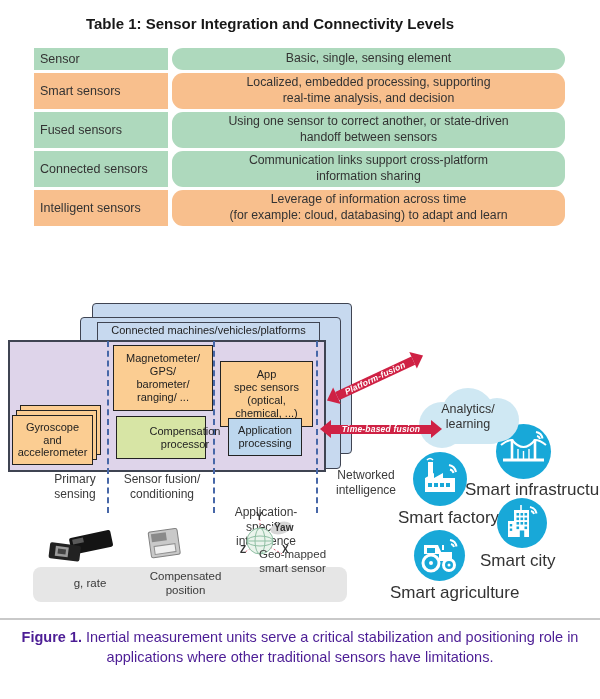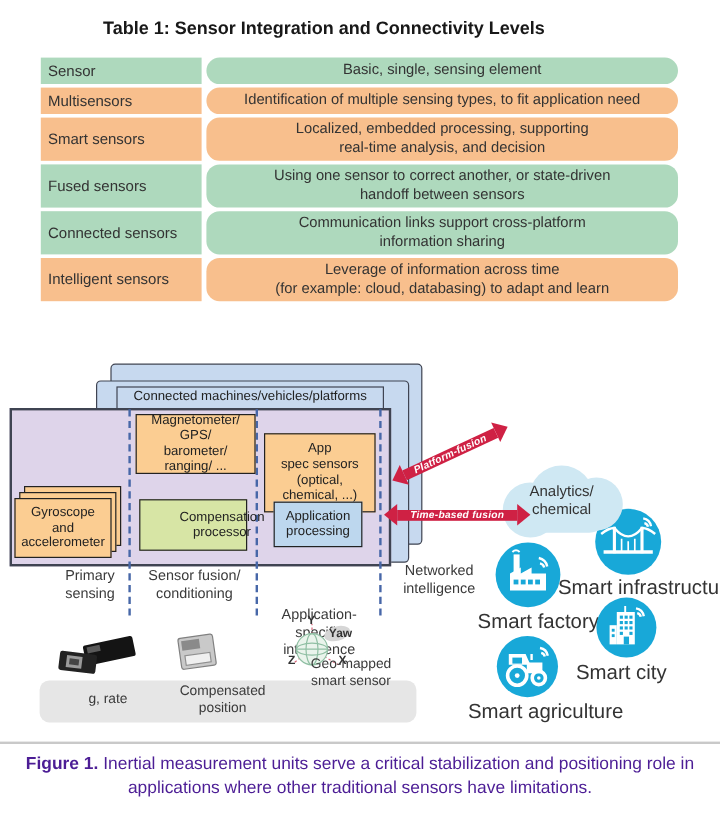"Multisensors" div.tbl-row { html: <div> <div>Multisensors</div> <div>Identification of multiple sensing types, to fit application need</div> </div> -> none }
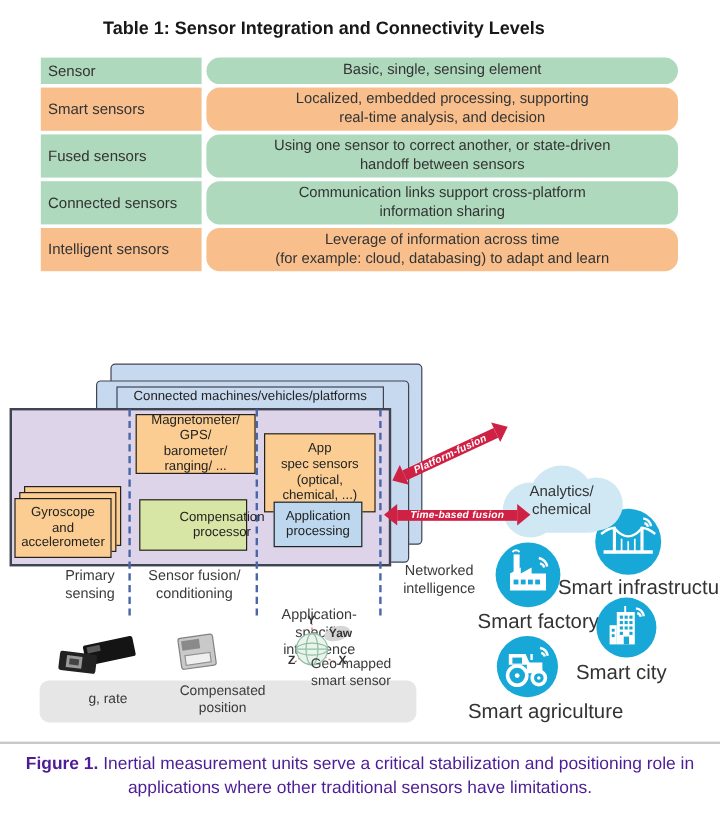"Magnetometer/" div.abs { height: 50px -> 66px }
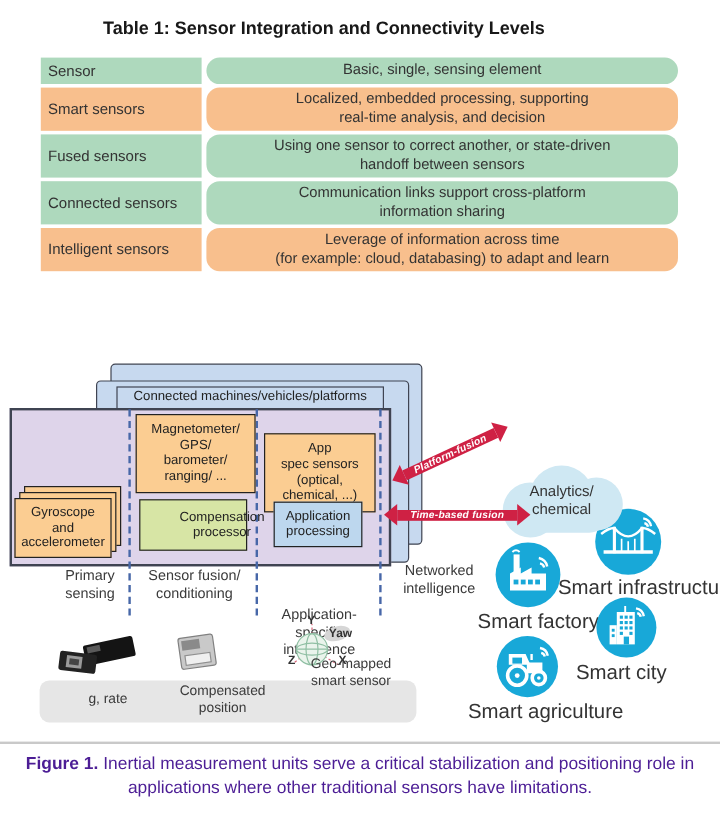"Analytics/" span.cloud-text { text: chemical -> learning }
